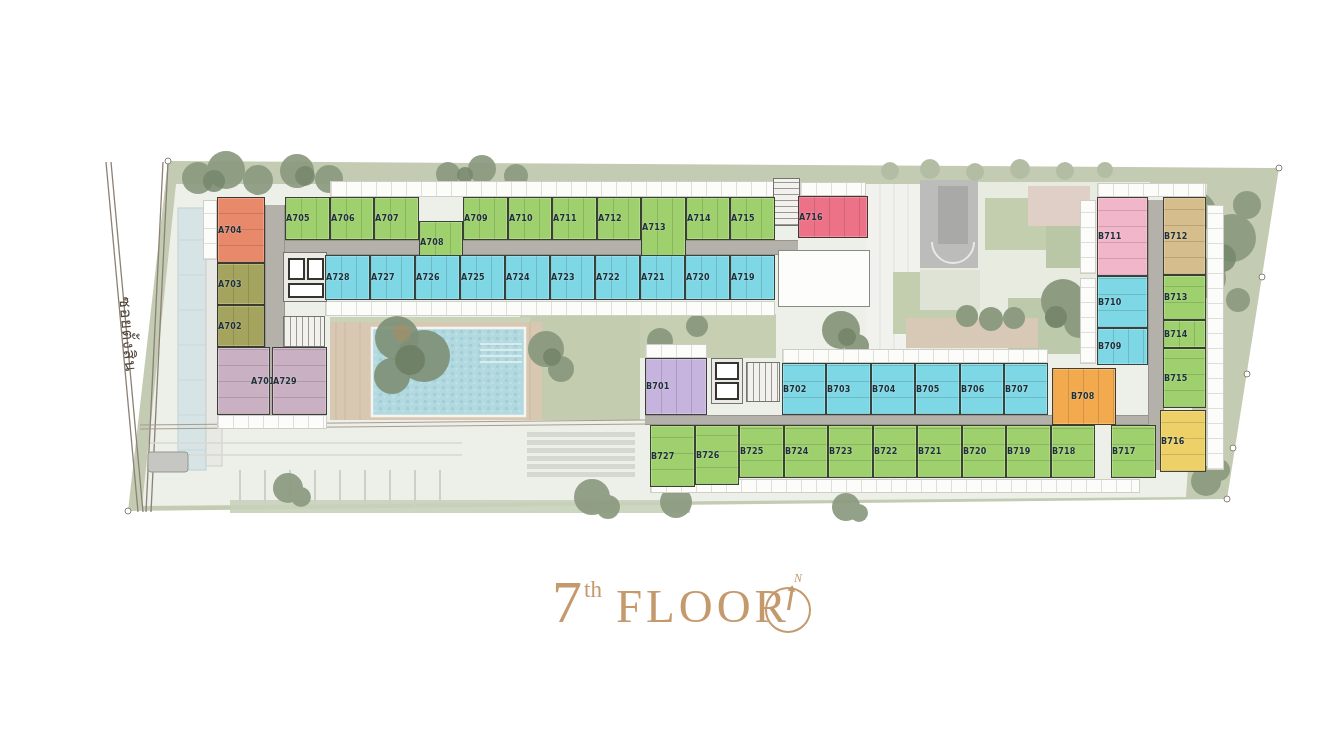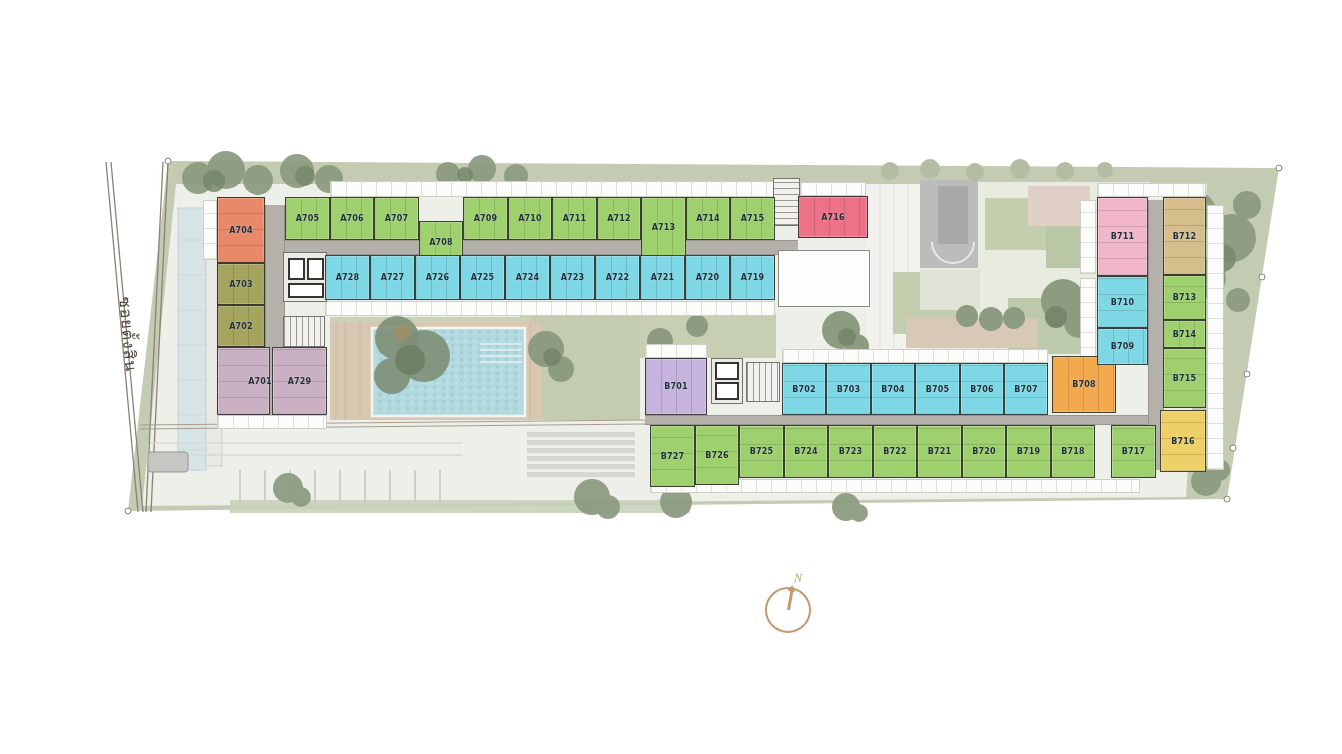"A705" .unit { justify-content: center -> flex-start }
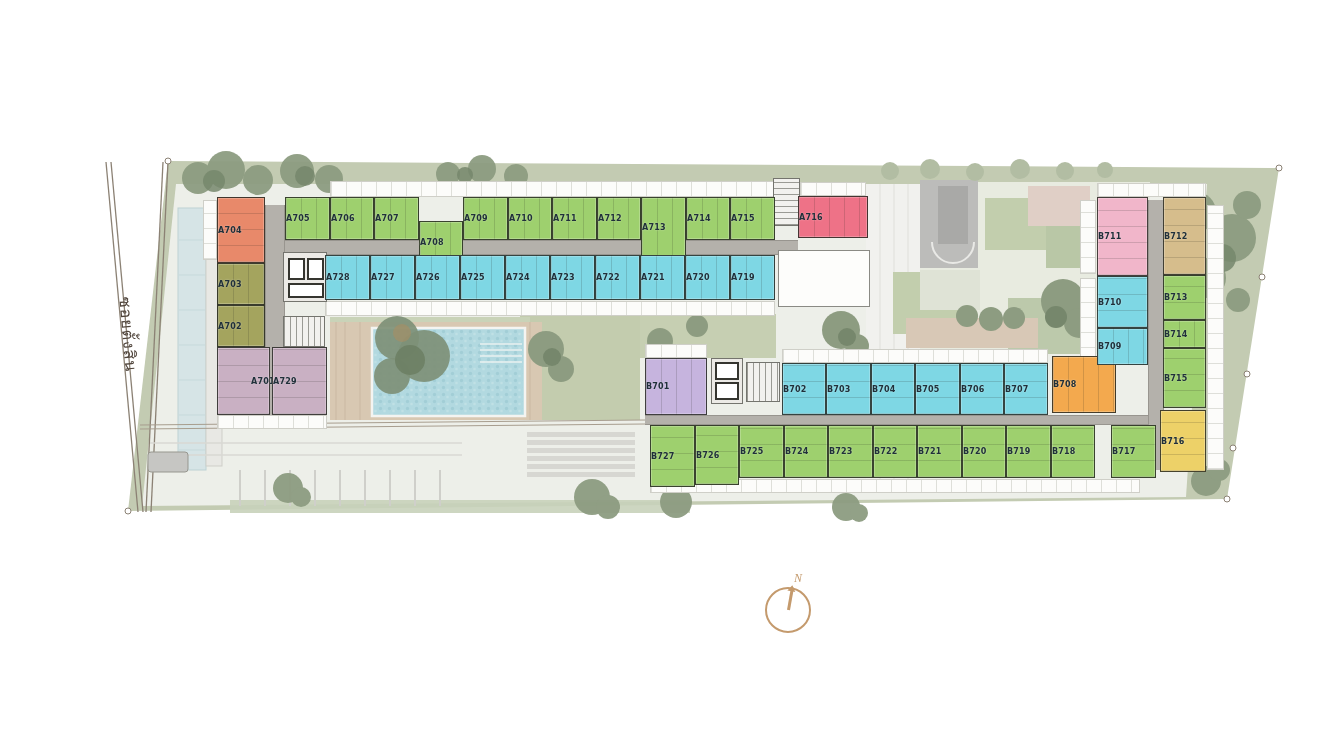"B708" div.unit { padding-left: none -> 18px; top: 356px -> 368px }
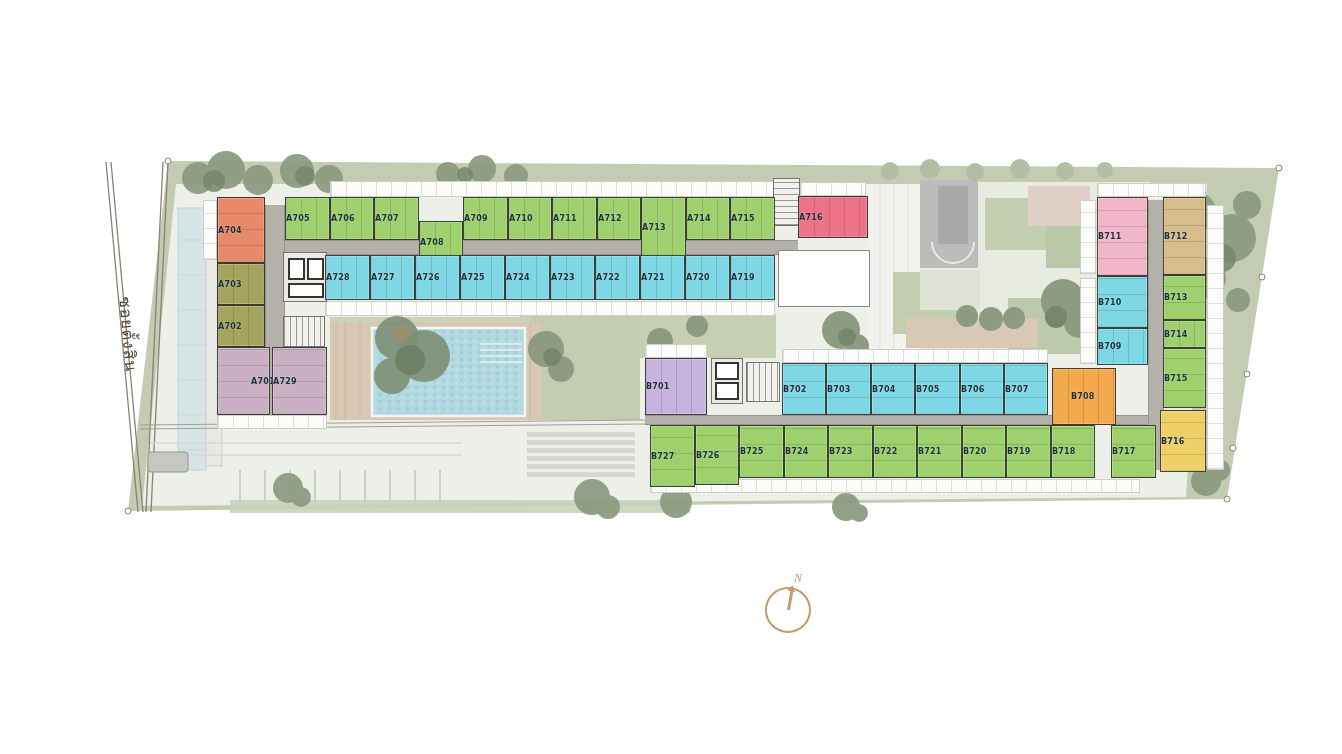"7thFLOOR" div.floor-title { html: none -> <div> <span>7</span><span>th</span><span>FLOOR</span> </div> }
